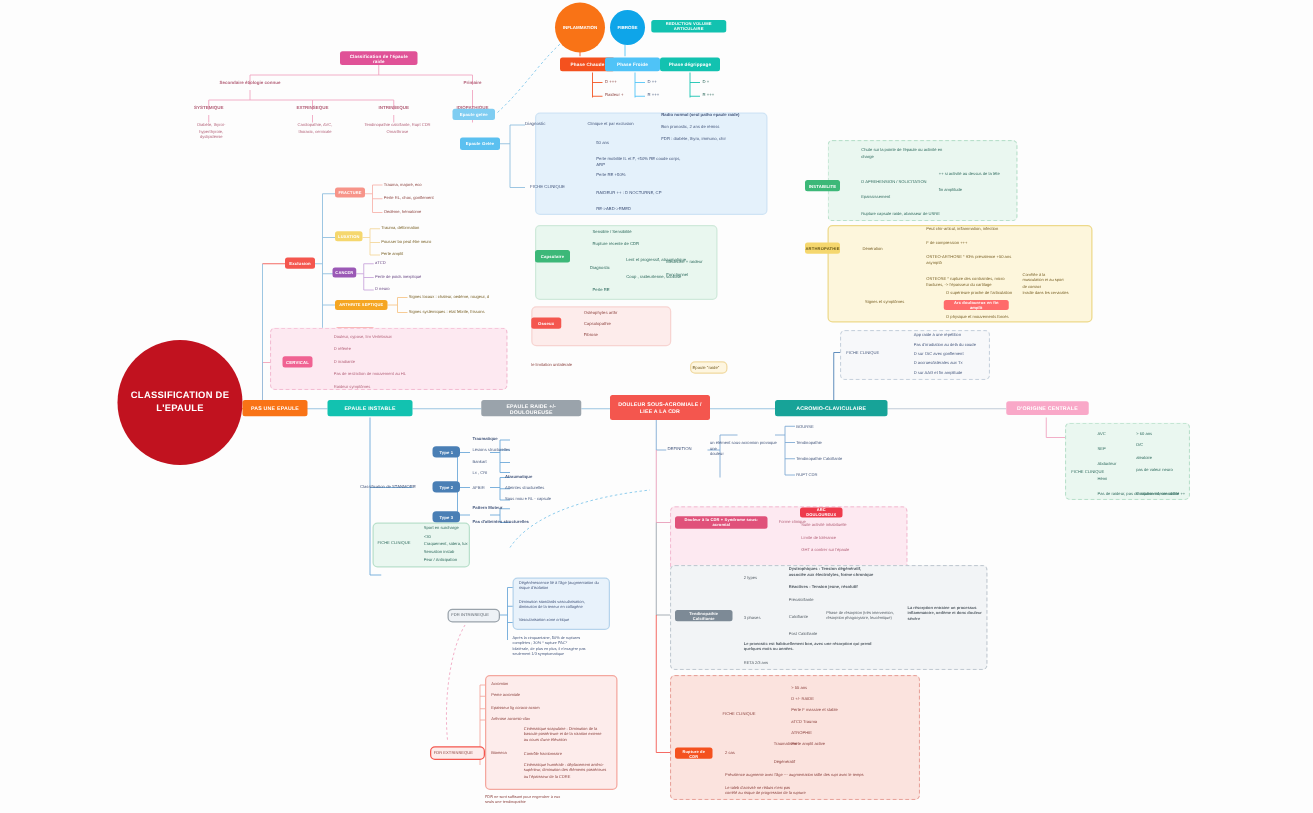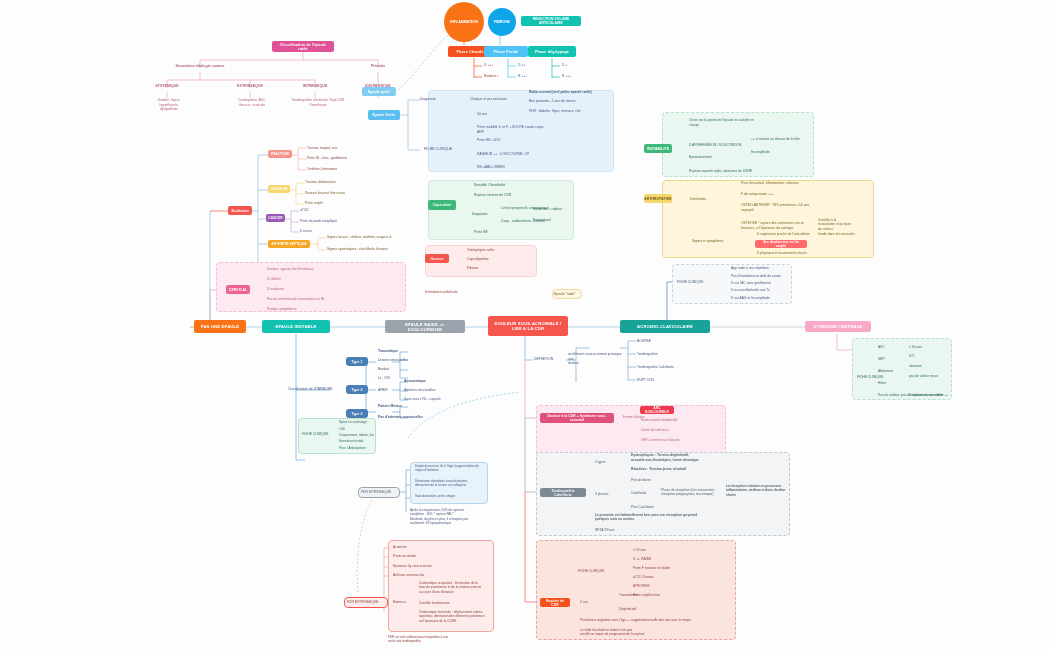"CLASSIFICATION DE" div.center-node { html: none -> <div>CLASSIFICATION DE L'EPAULE</div> }
